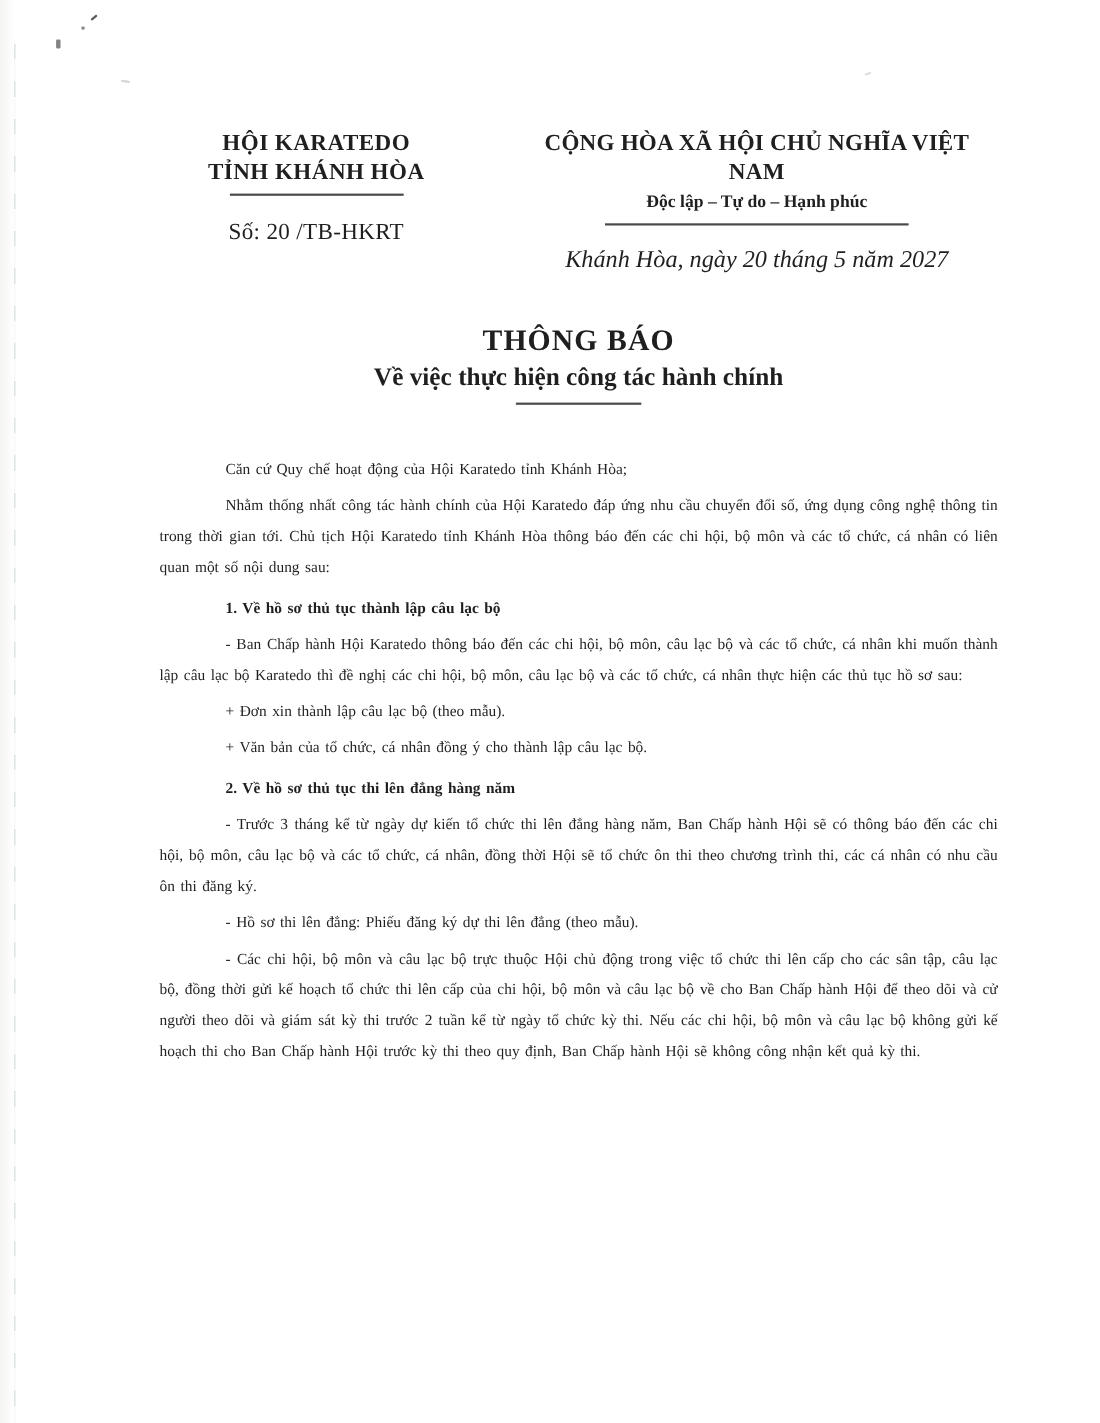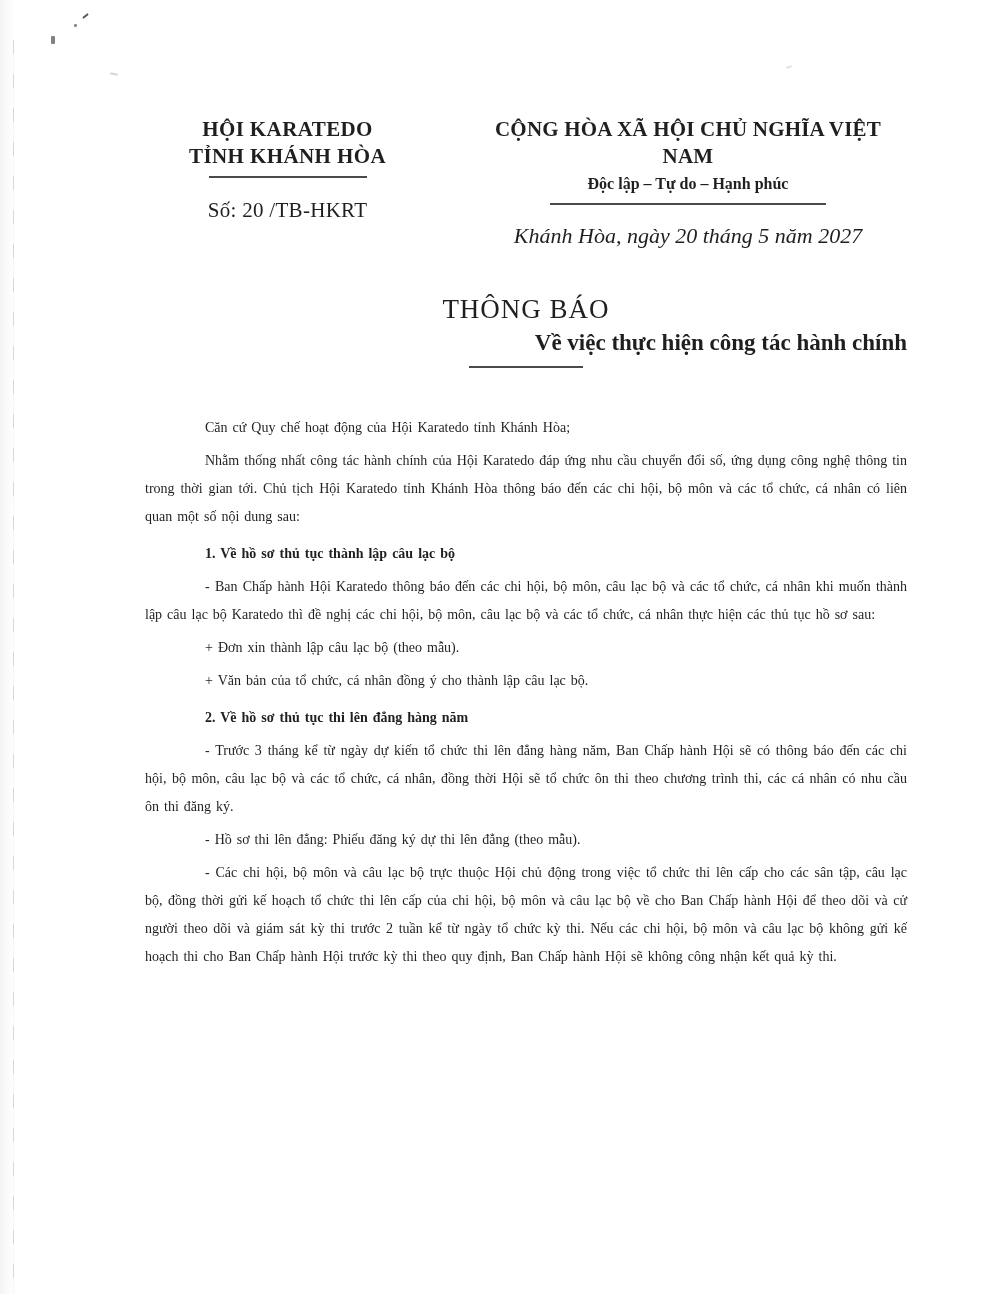"THÔNG BÁO" .title-main { font-weight: normal -> bold }
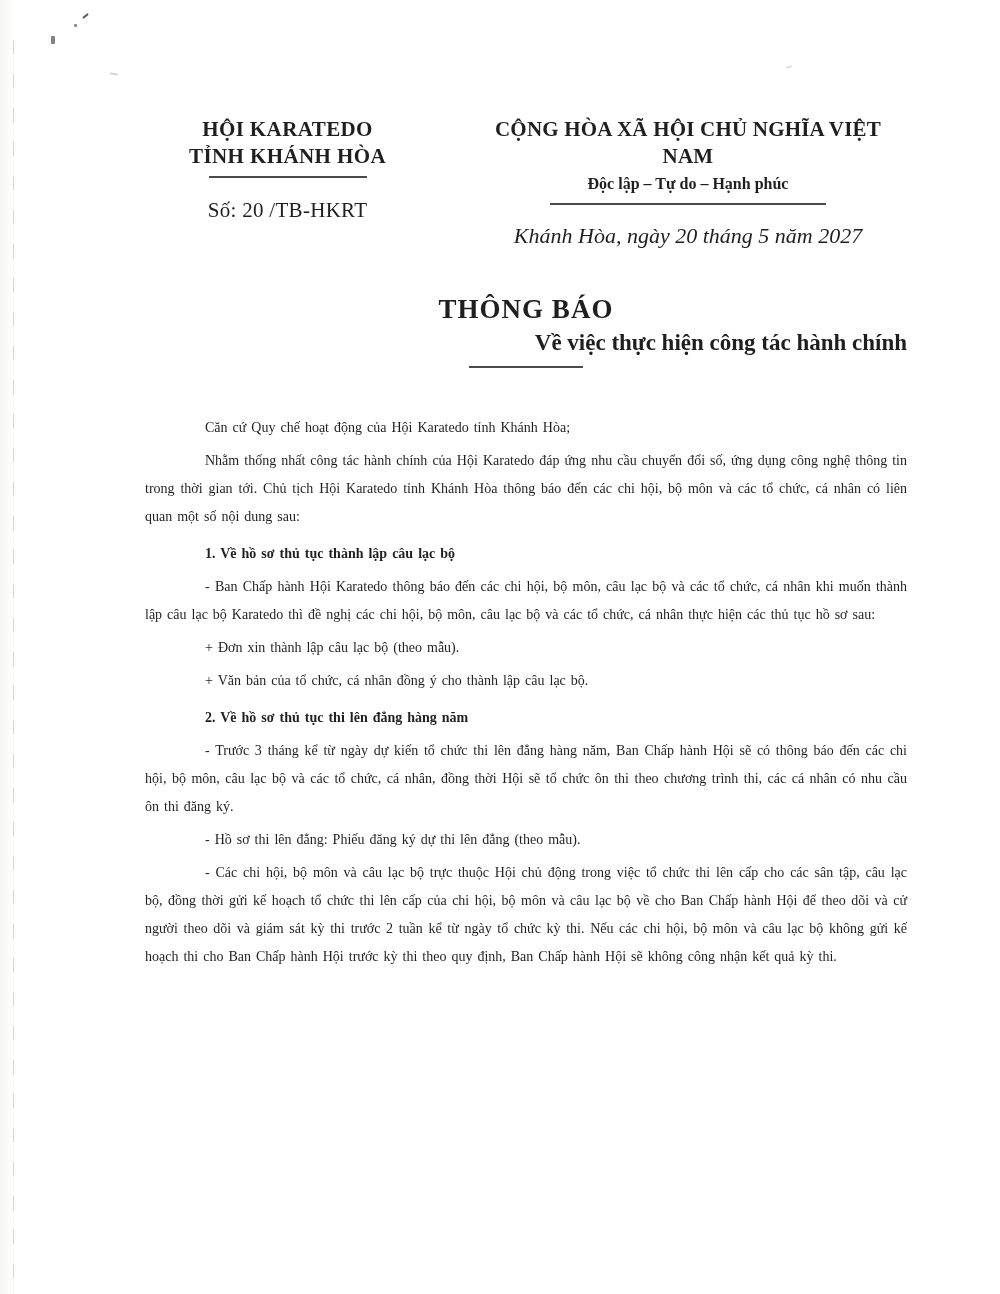"Về việc thực hiện công" .title-sub { text-align: right -> none }
